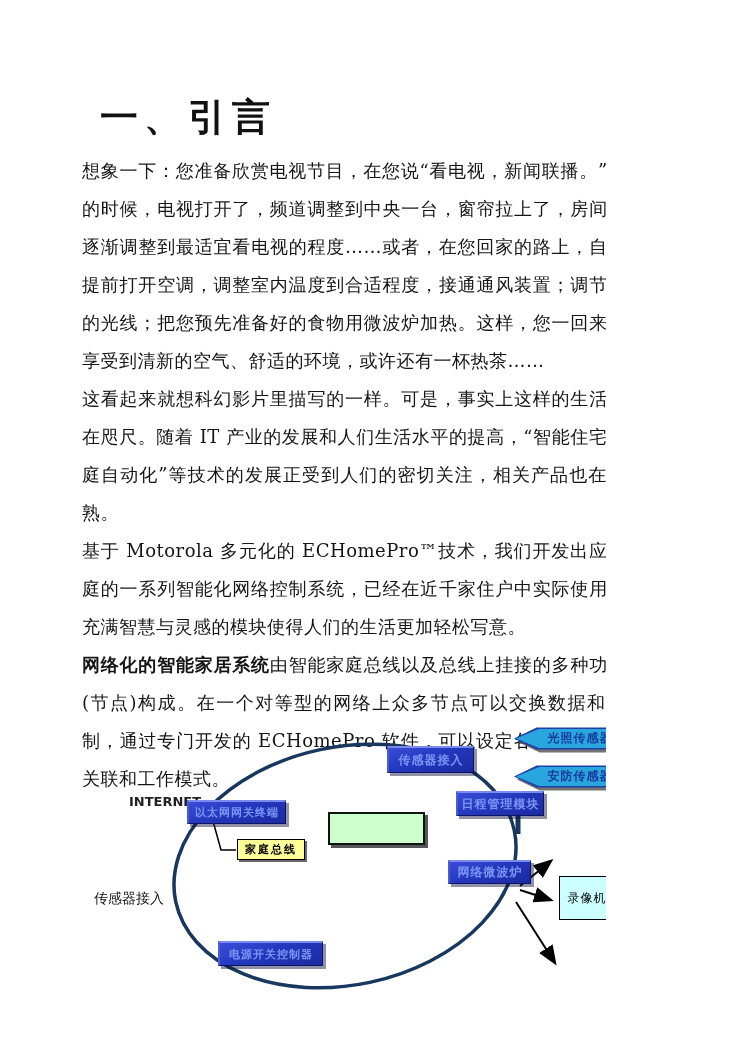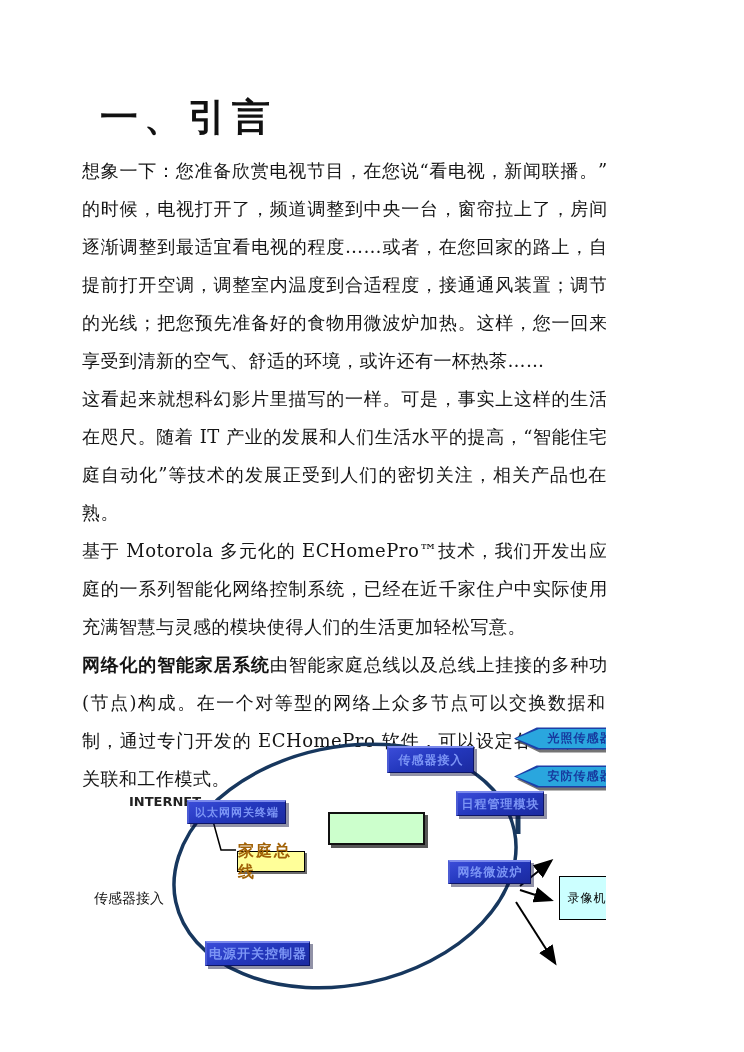"家庭总线" .yellow-box { color: #a16207 -> #000000; font-size: 16px -> 11px; margin-top: 12px -> none }
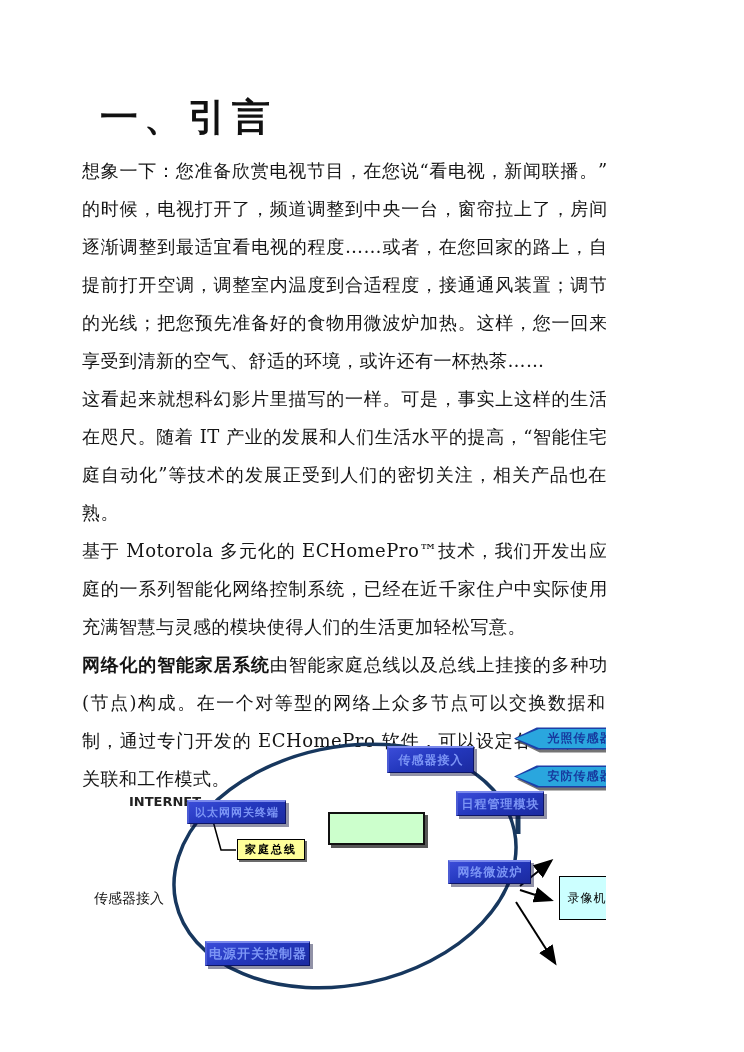"电源开关控制器" div.blue-node { font-size: 13px -> 11px; left: 205px -> 218px }
